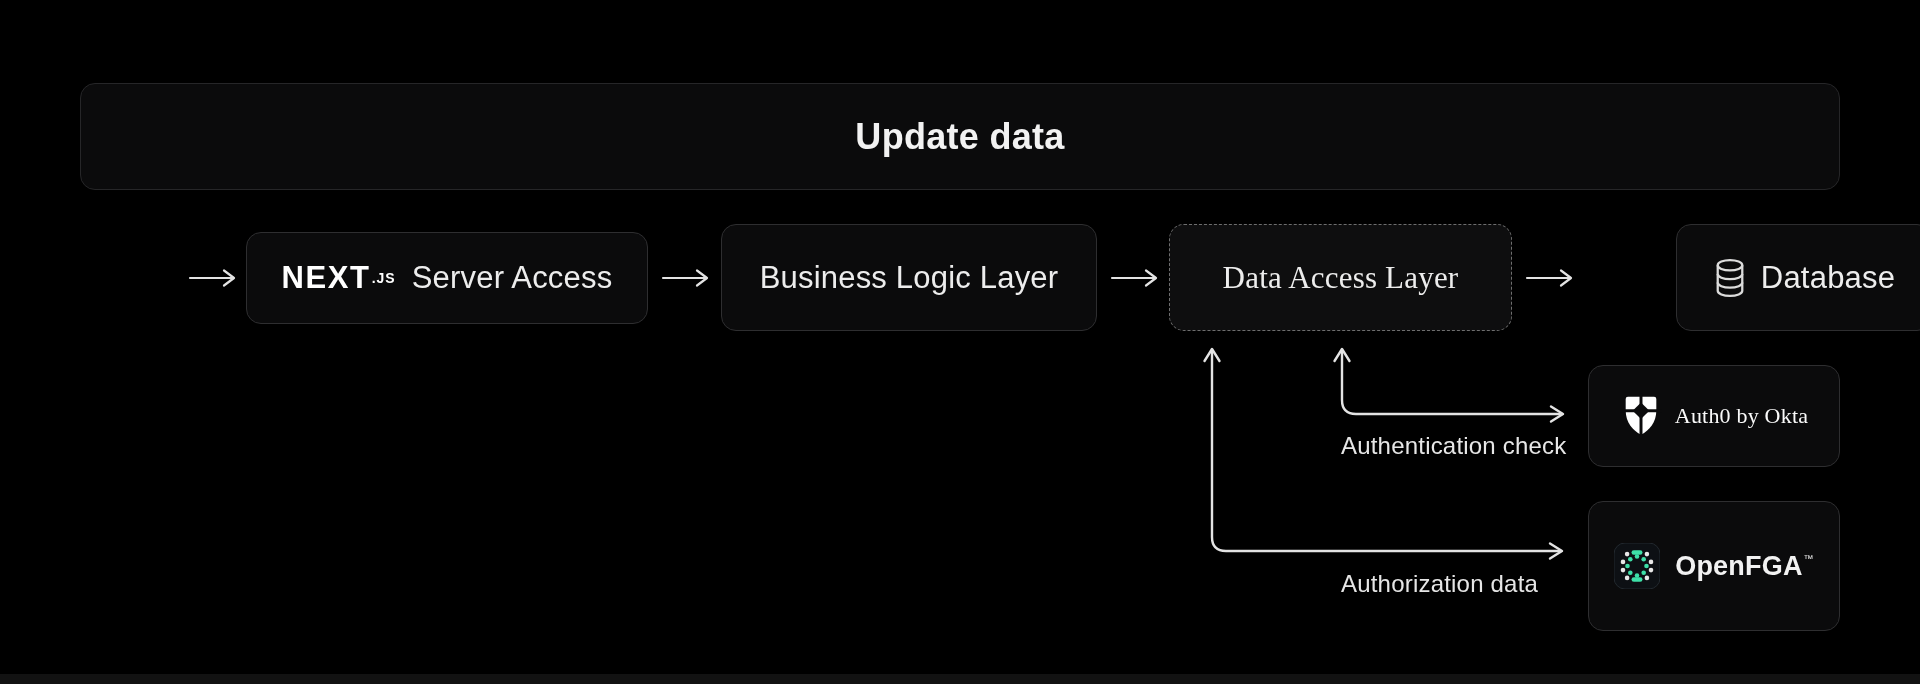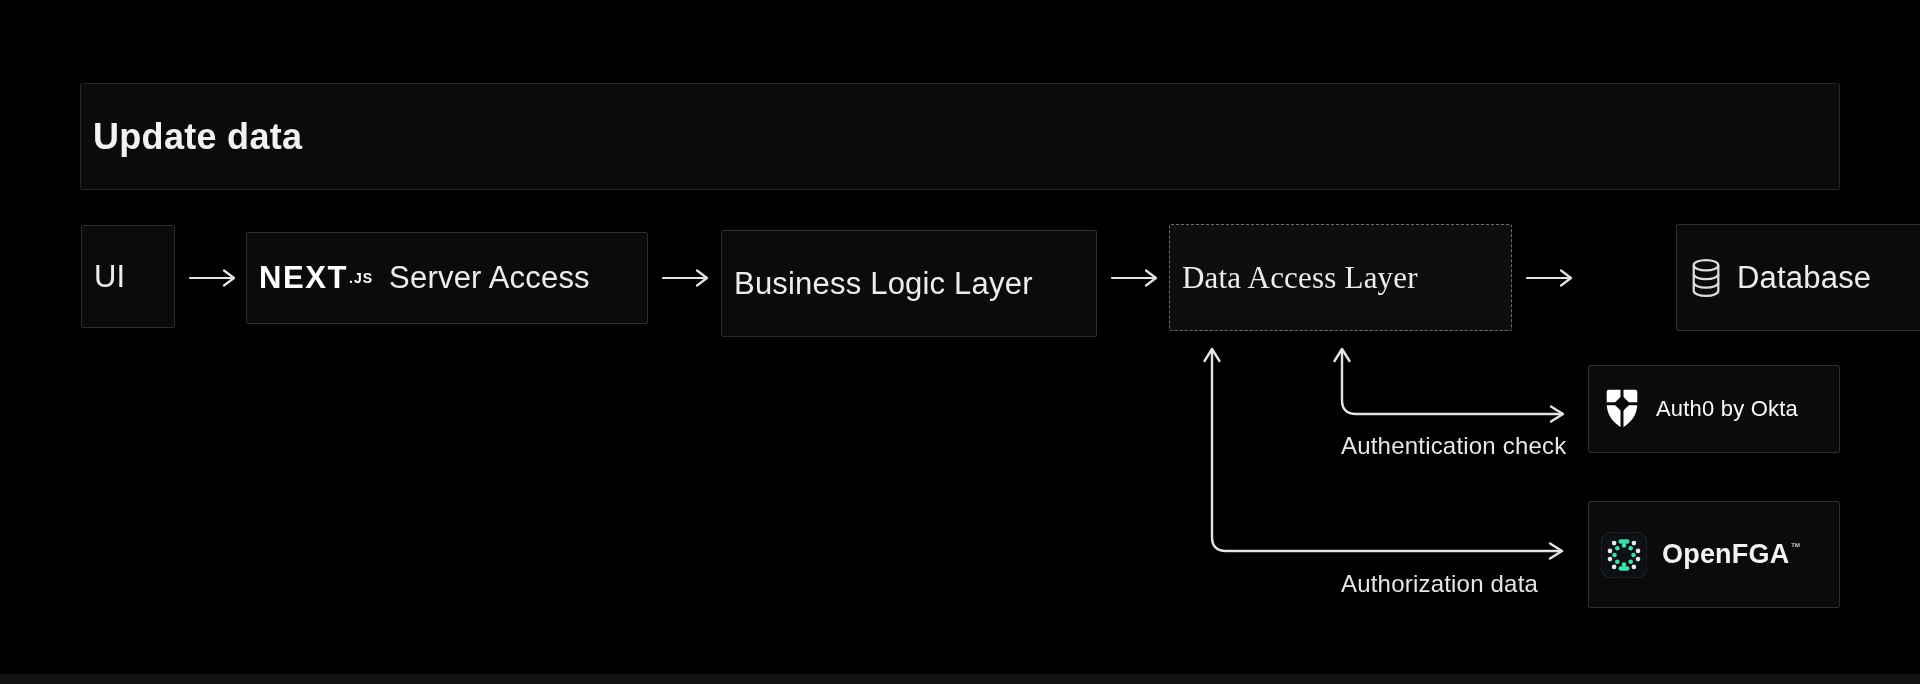"Update data" .box { border-radius: 2px -> 15px; justify-content: flex-start -> center; padding-left: 12px -> none }
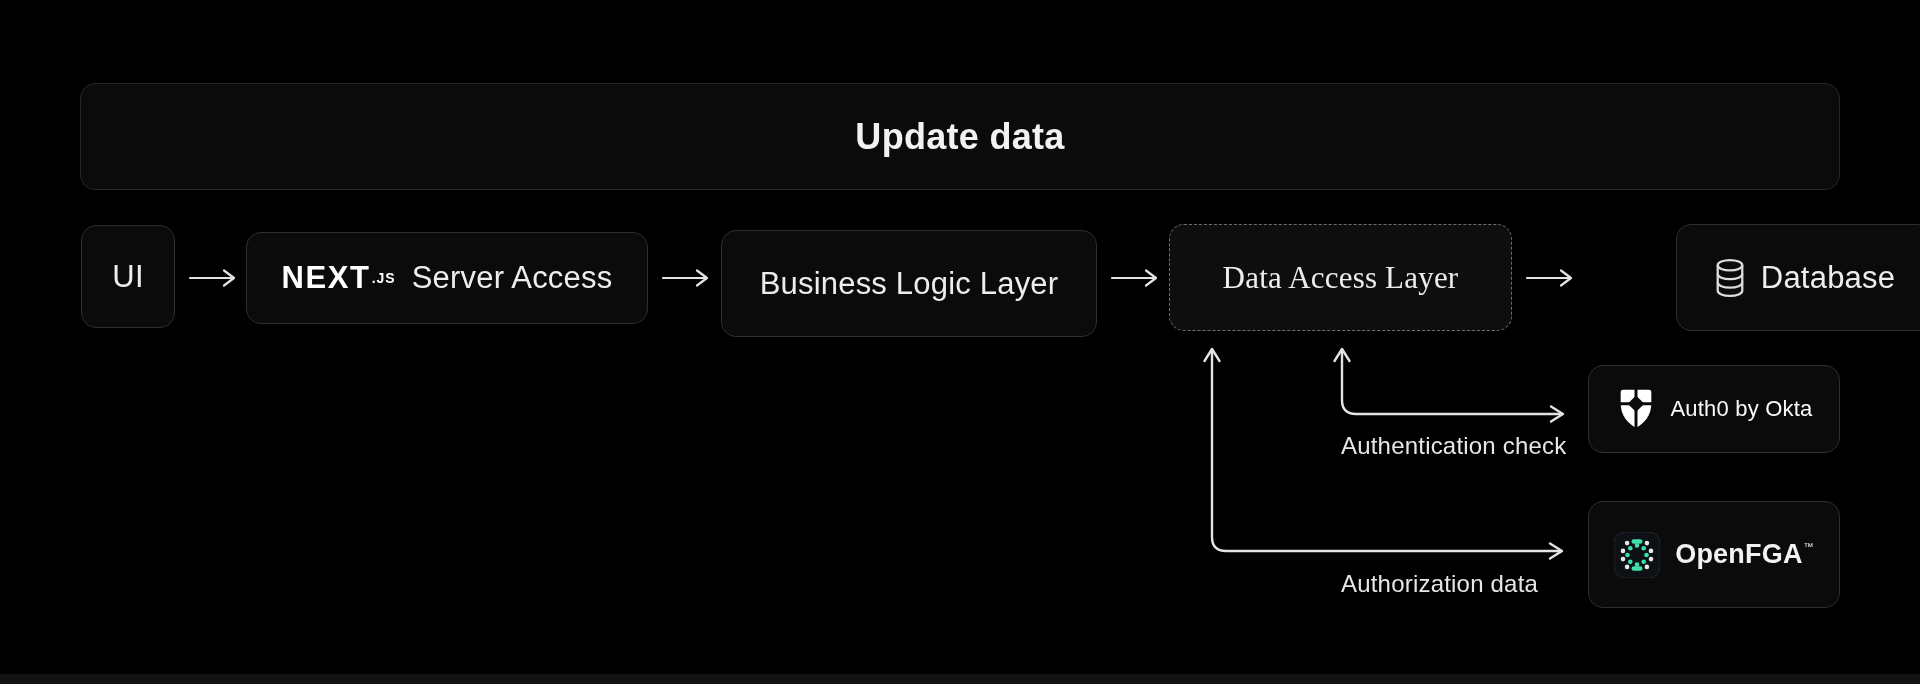"UI" div.box { html: <div> <span>UI</span> </div> -> none }
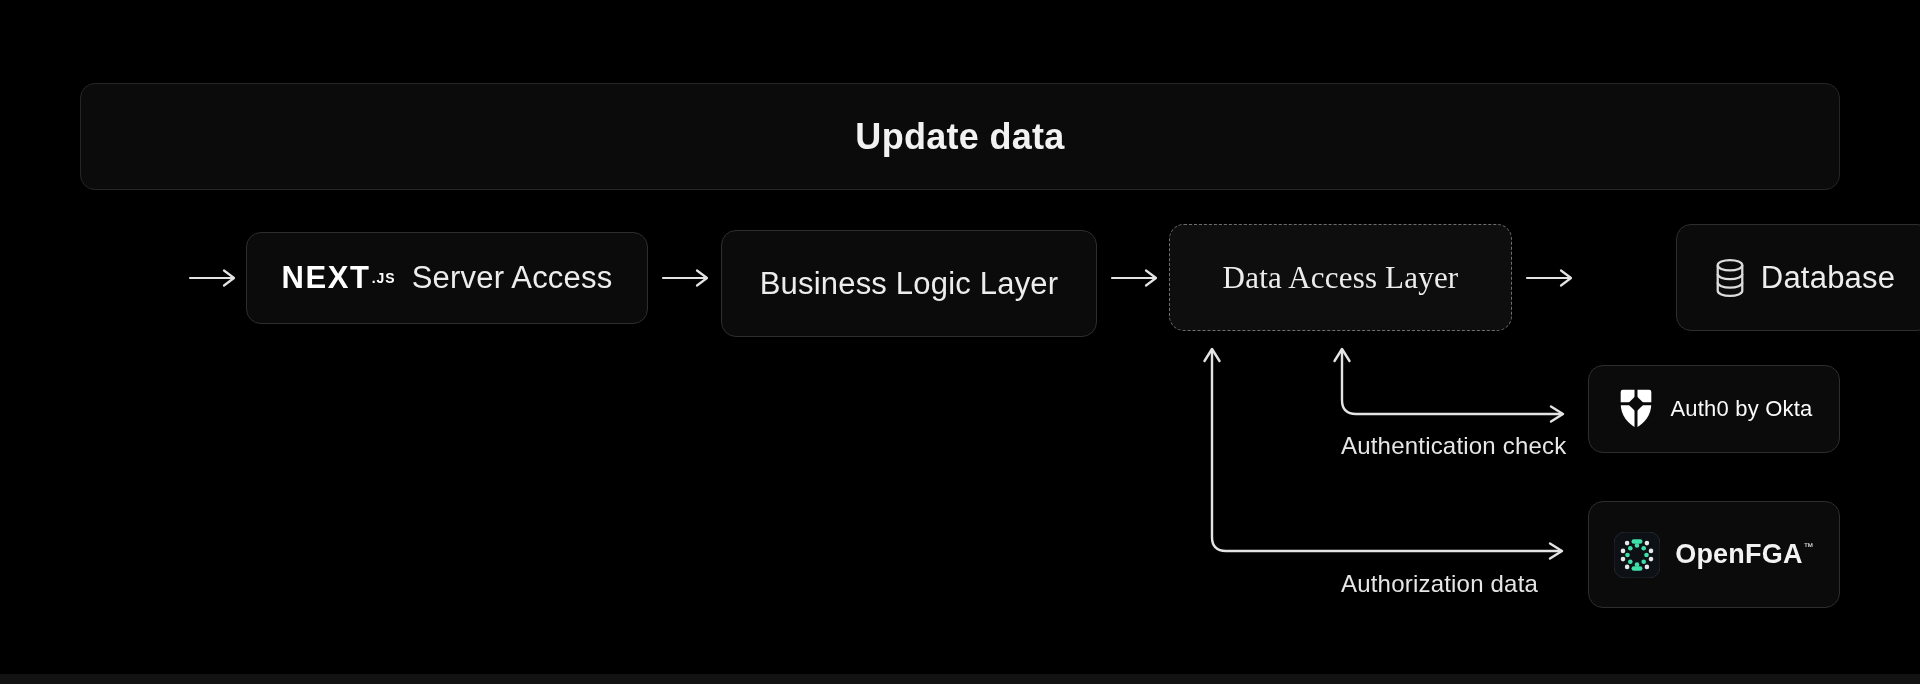"Business Logic Layer" .node-bll { top: 230px -> 224px }
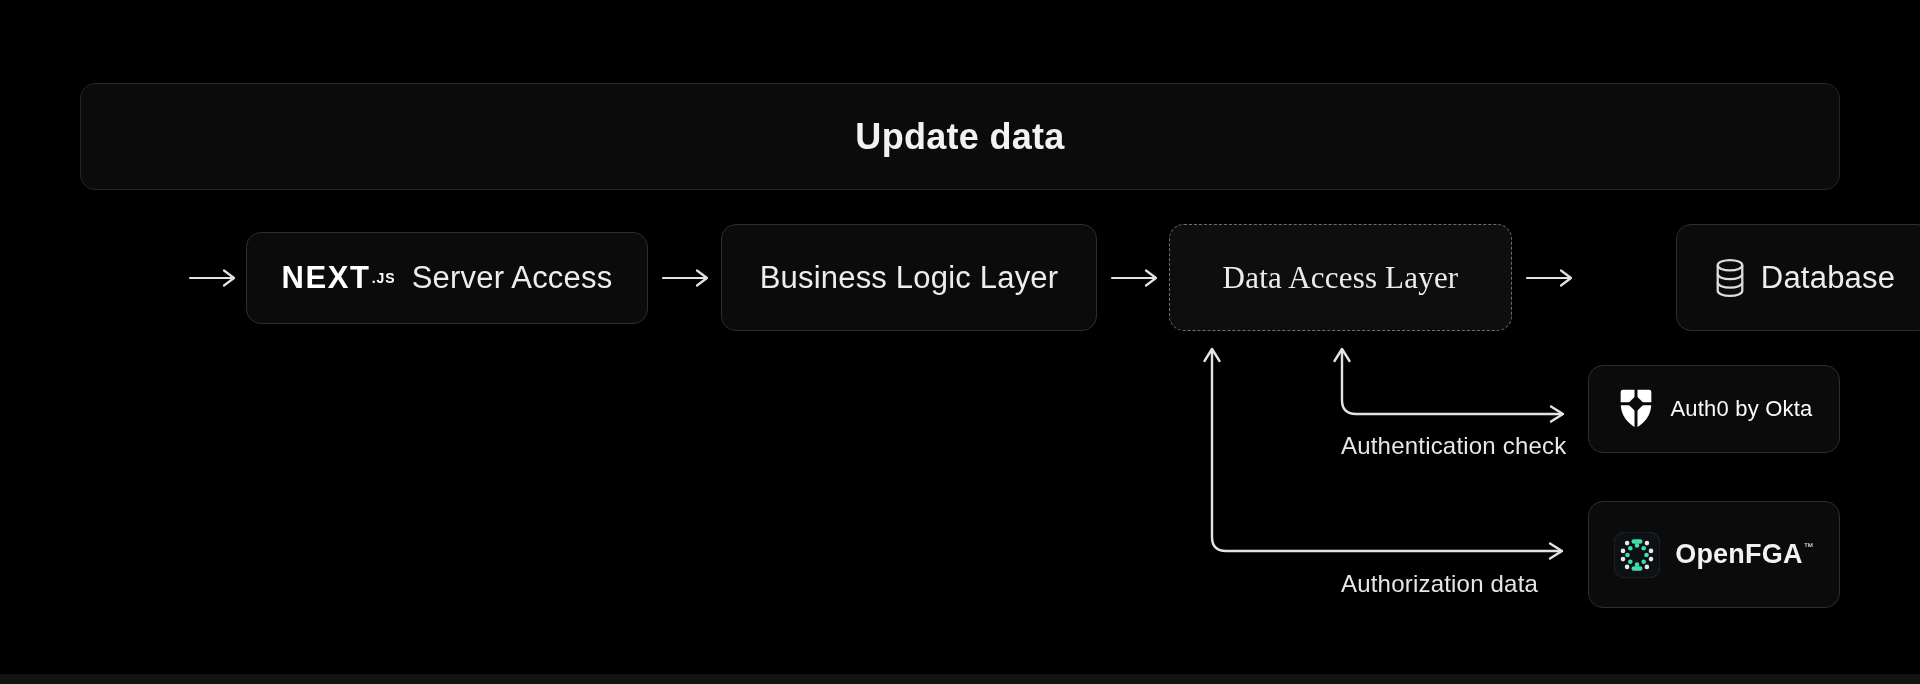"Auth0 by Okta" .svc-auth0 { font-family: none -> Liberation Serif, serif; height: 88px -> 102px }
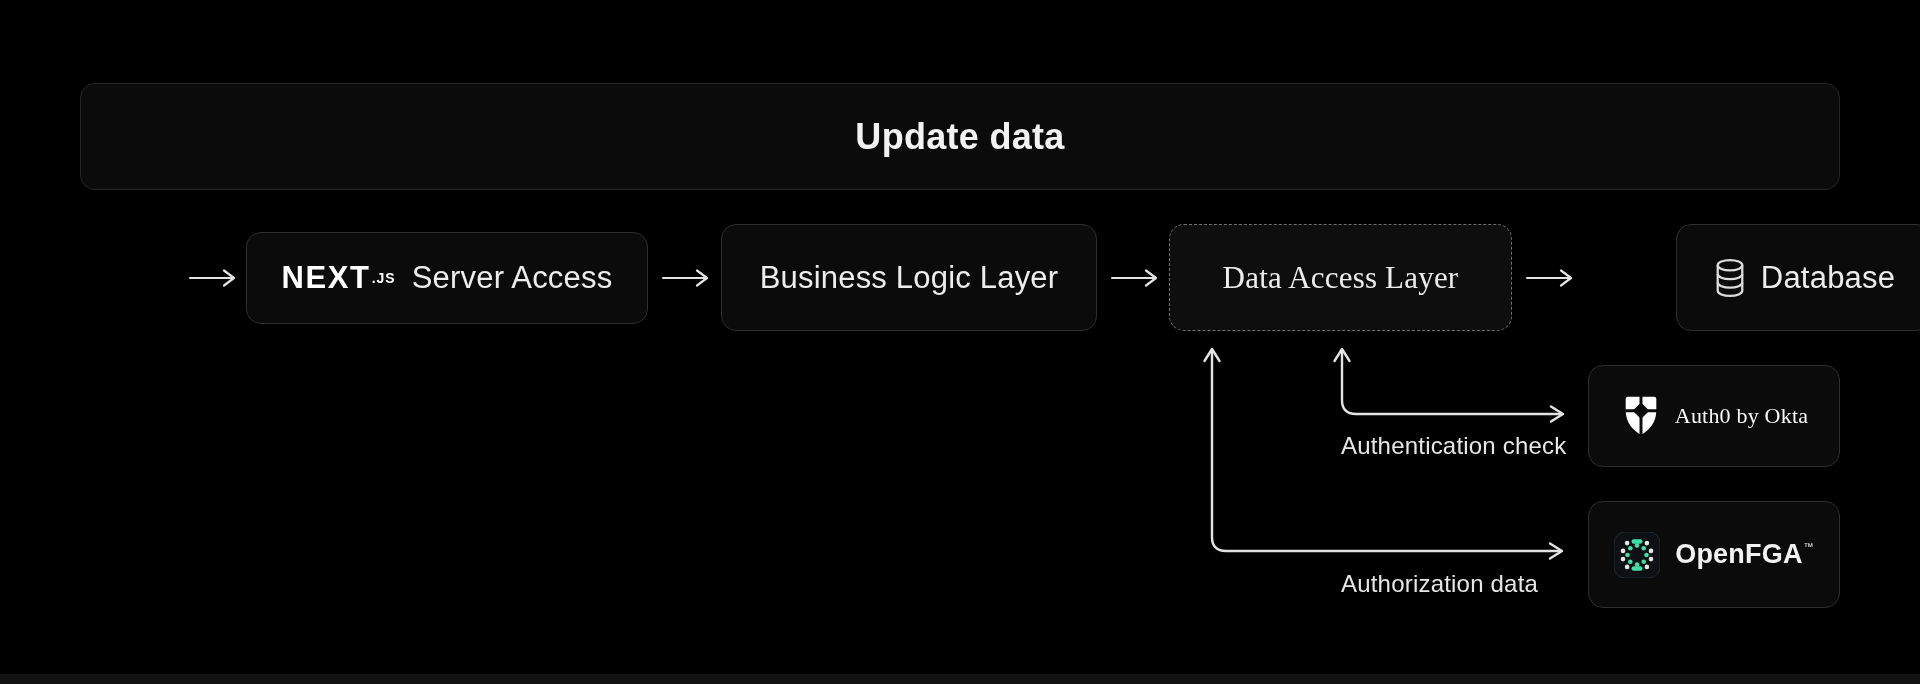"OpenFGA™" .svc-openfga { height: 107px -> 130px }
